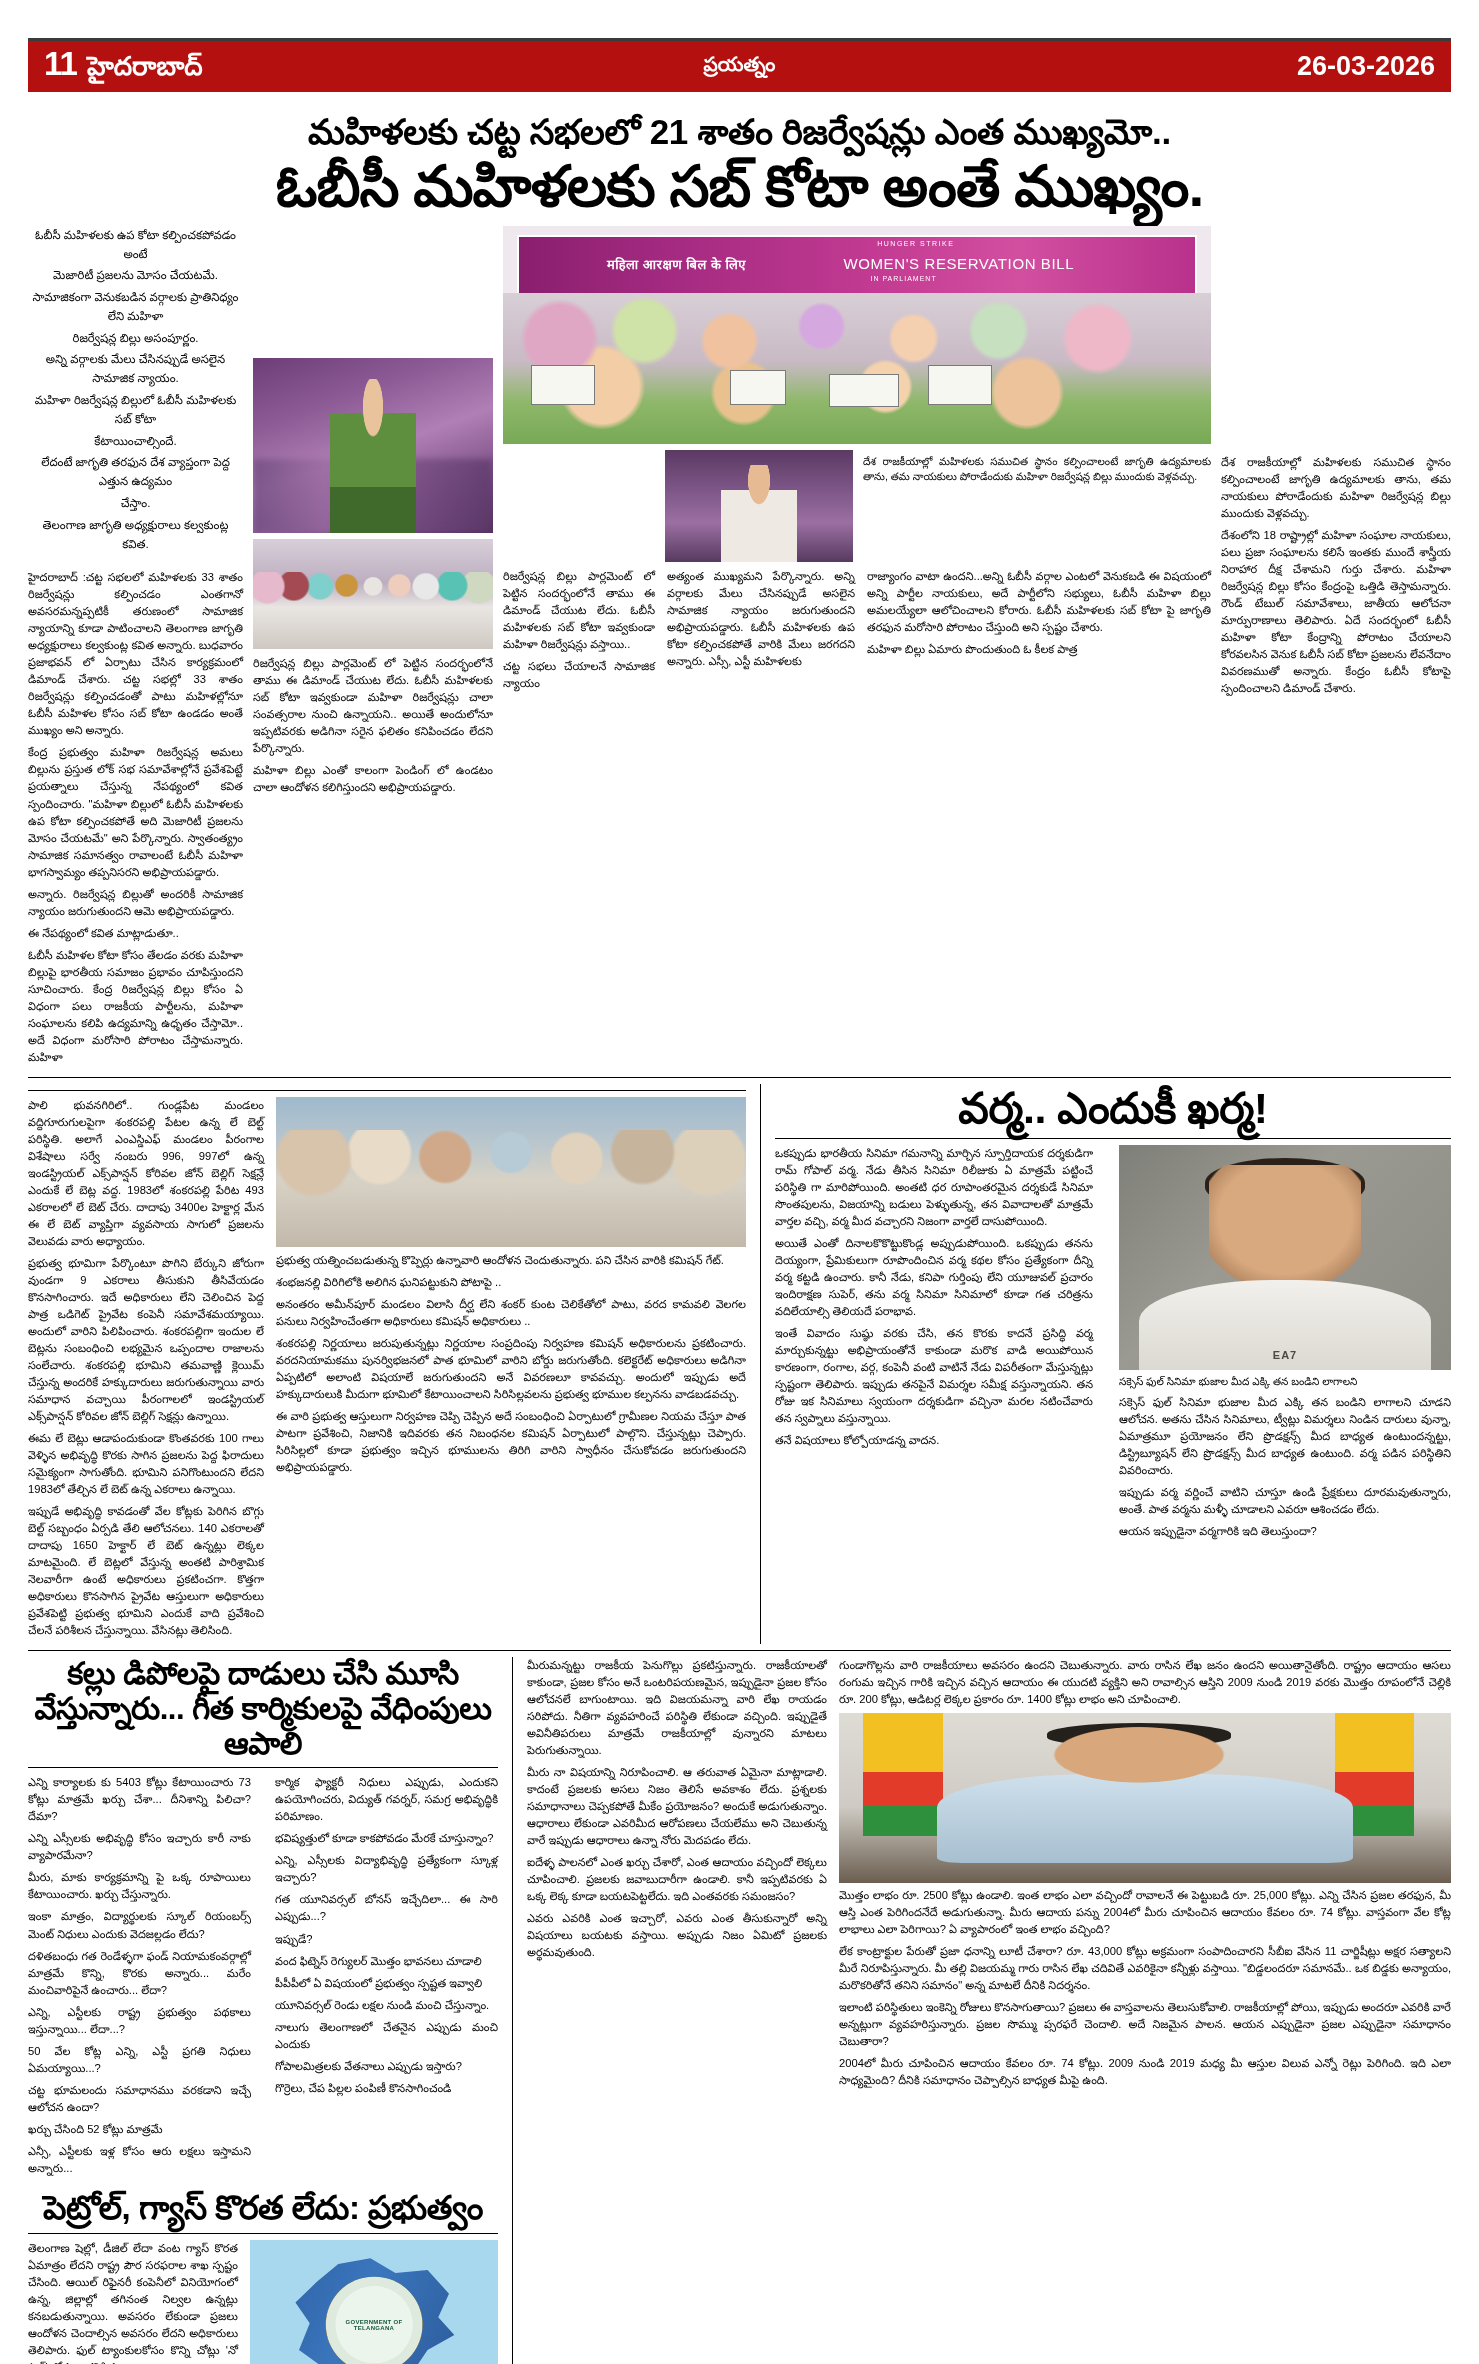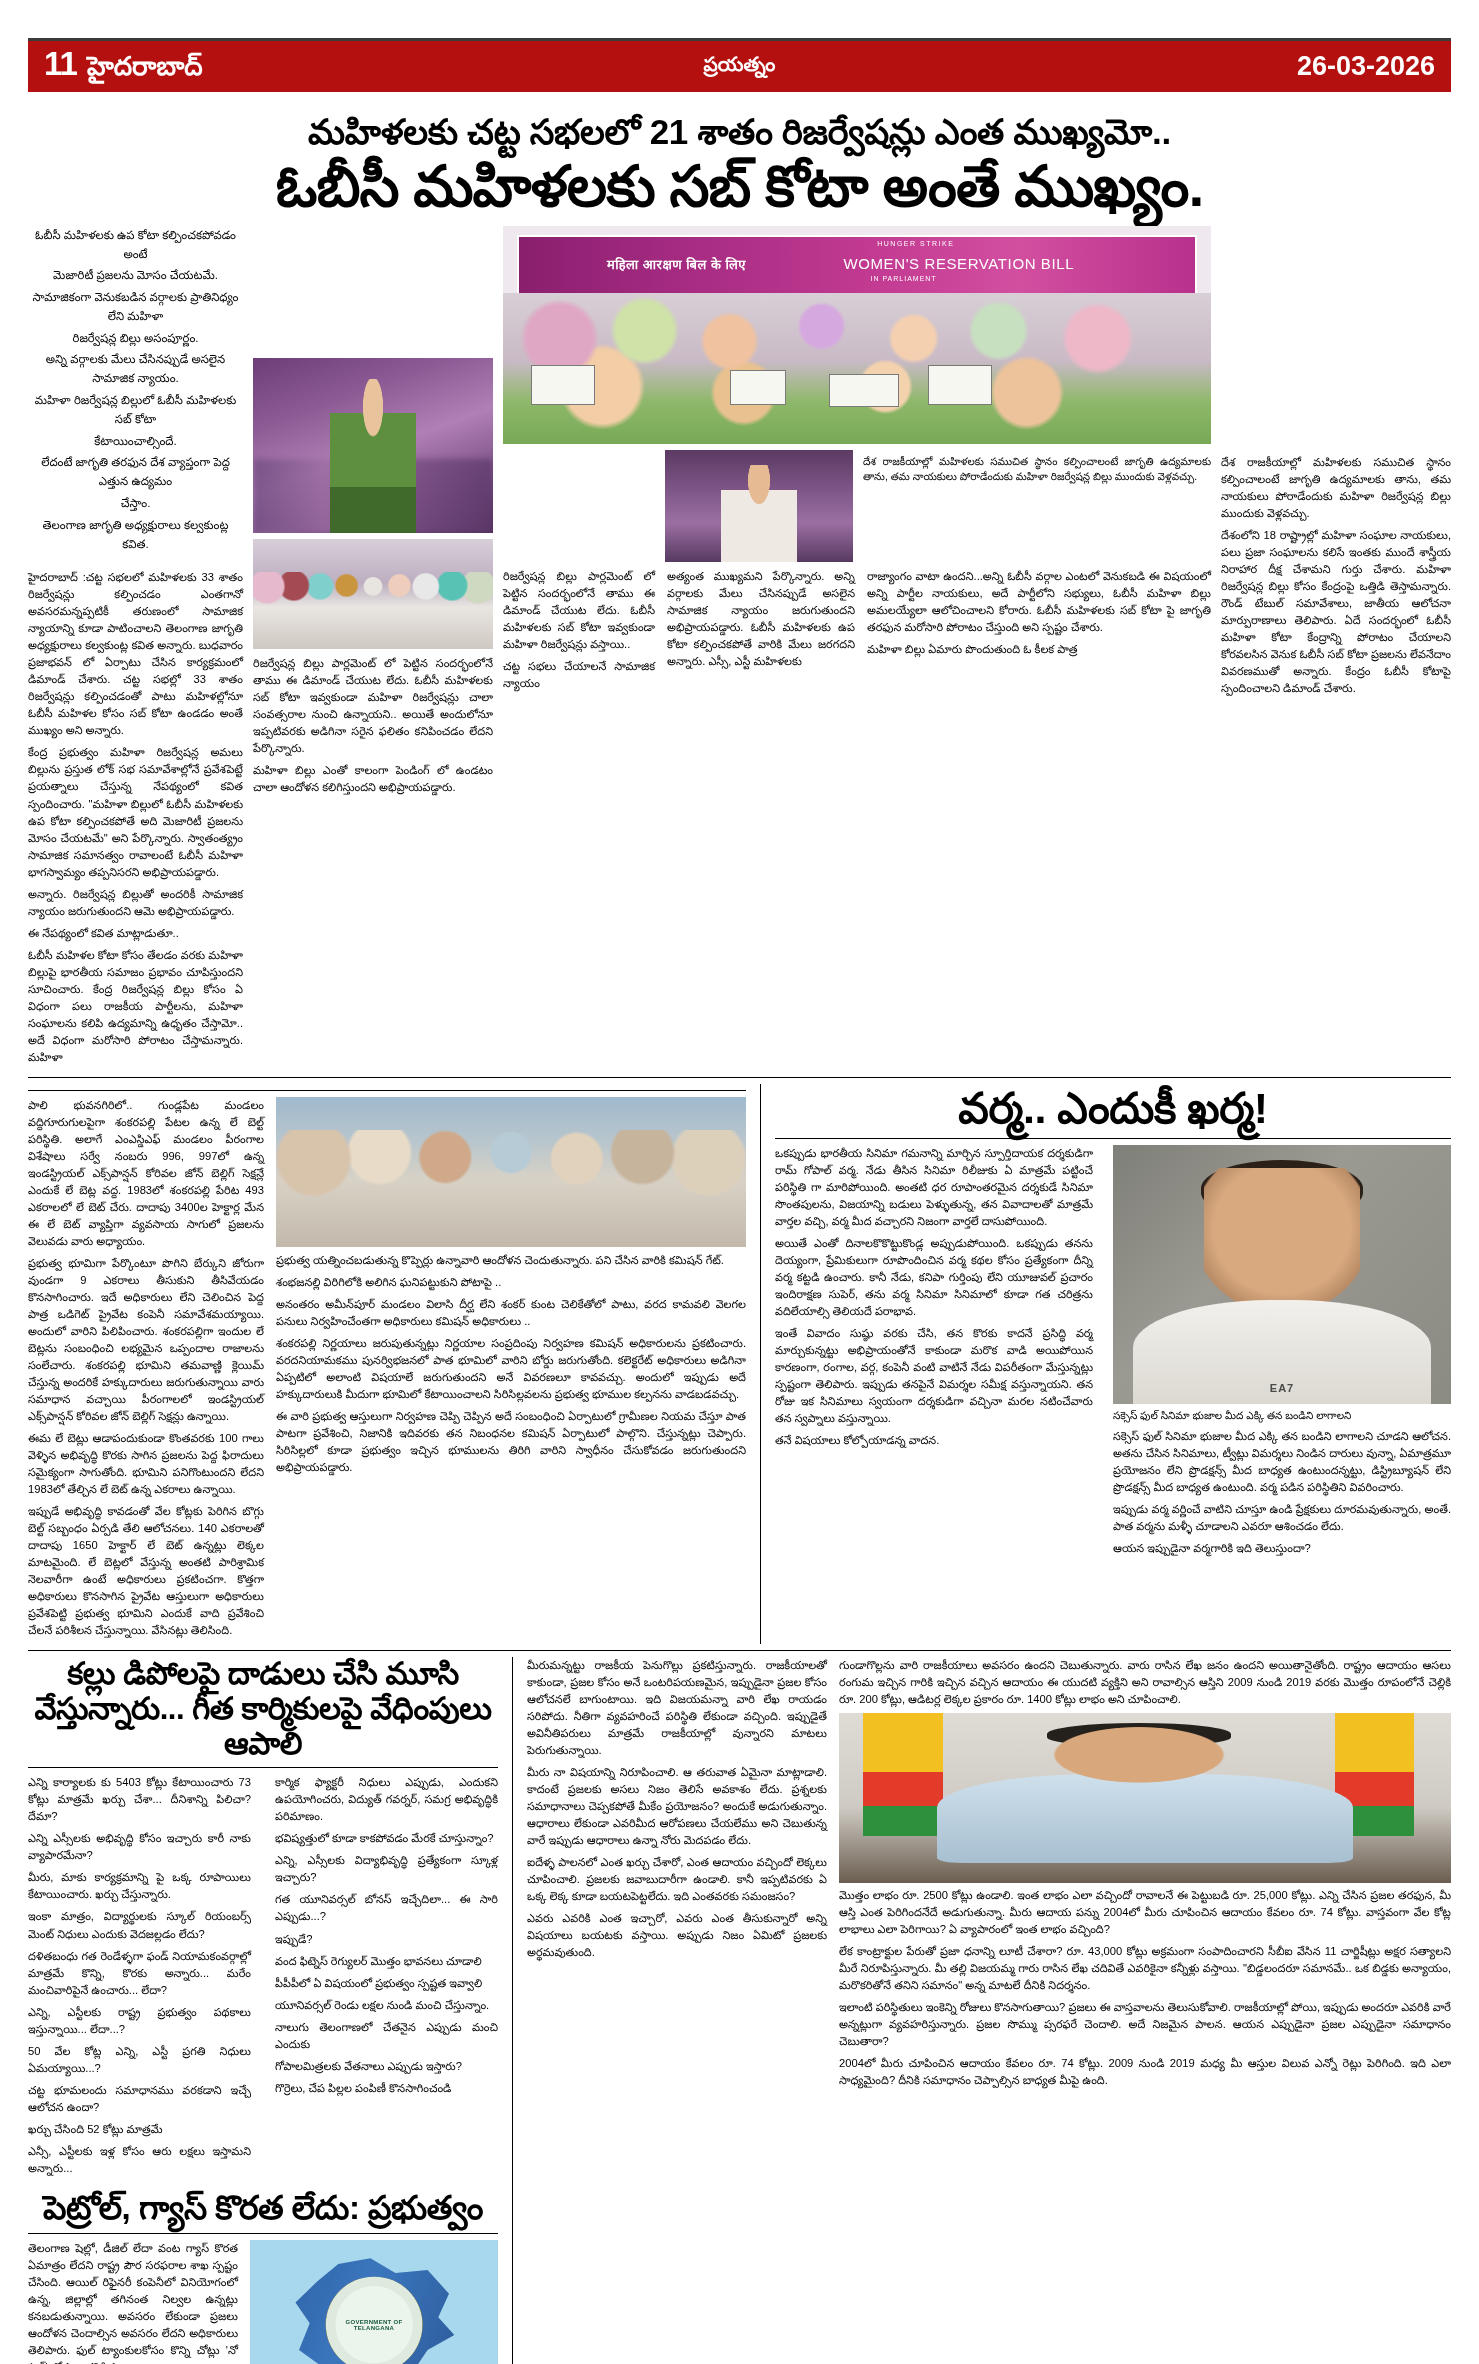"ఒకప్పుడు భారతీయ సినిమా గమనాన్ని మార్చిన" div { gap: 20px -> 26px }
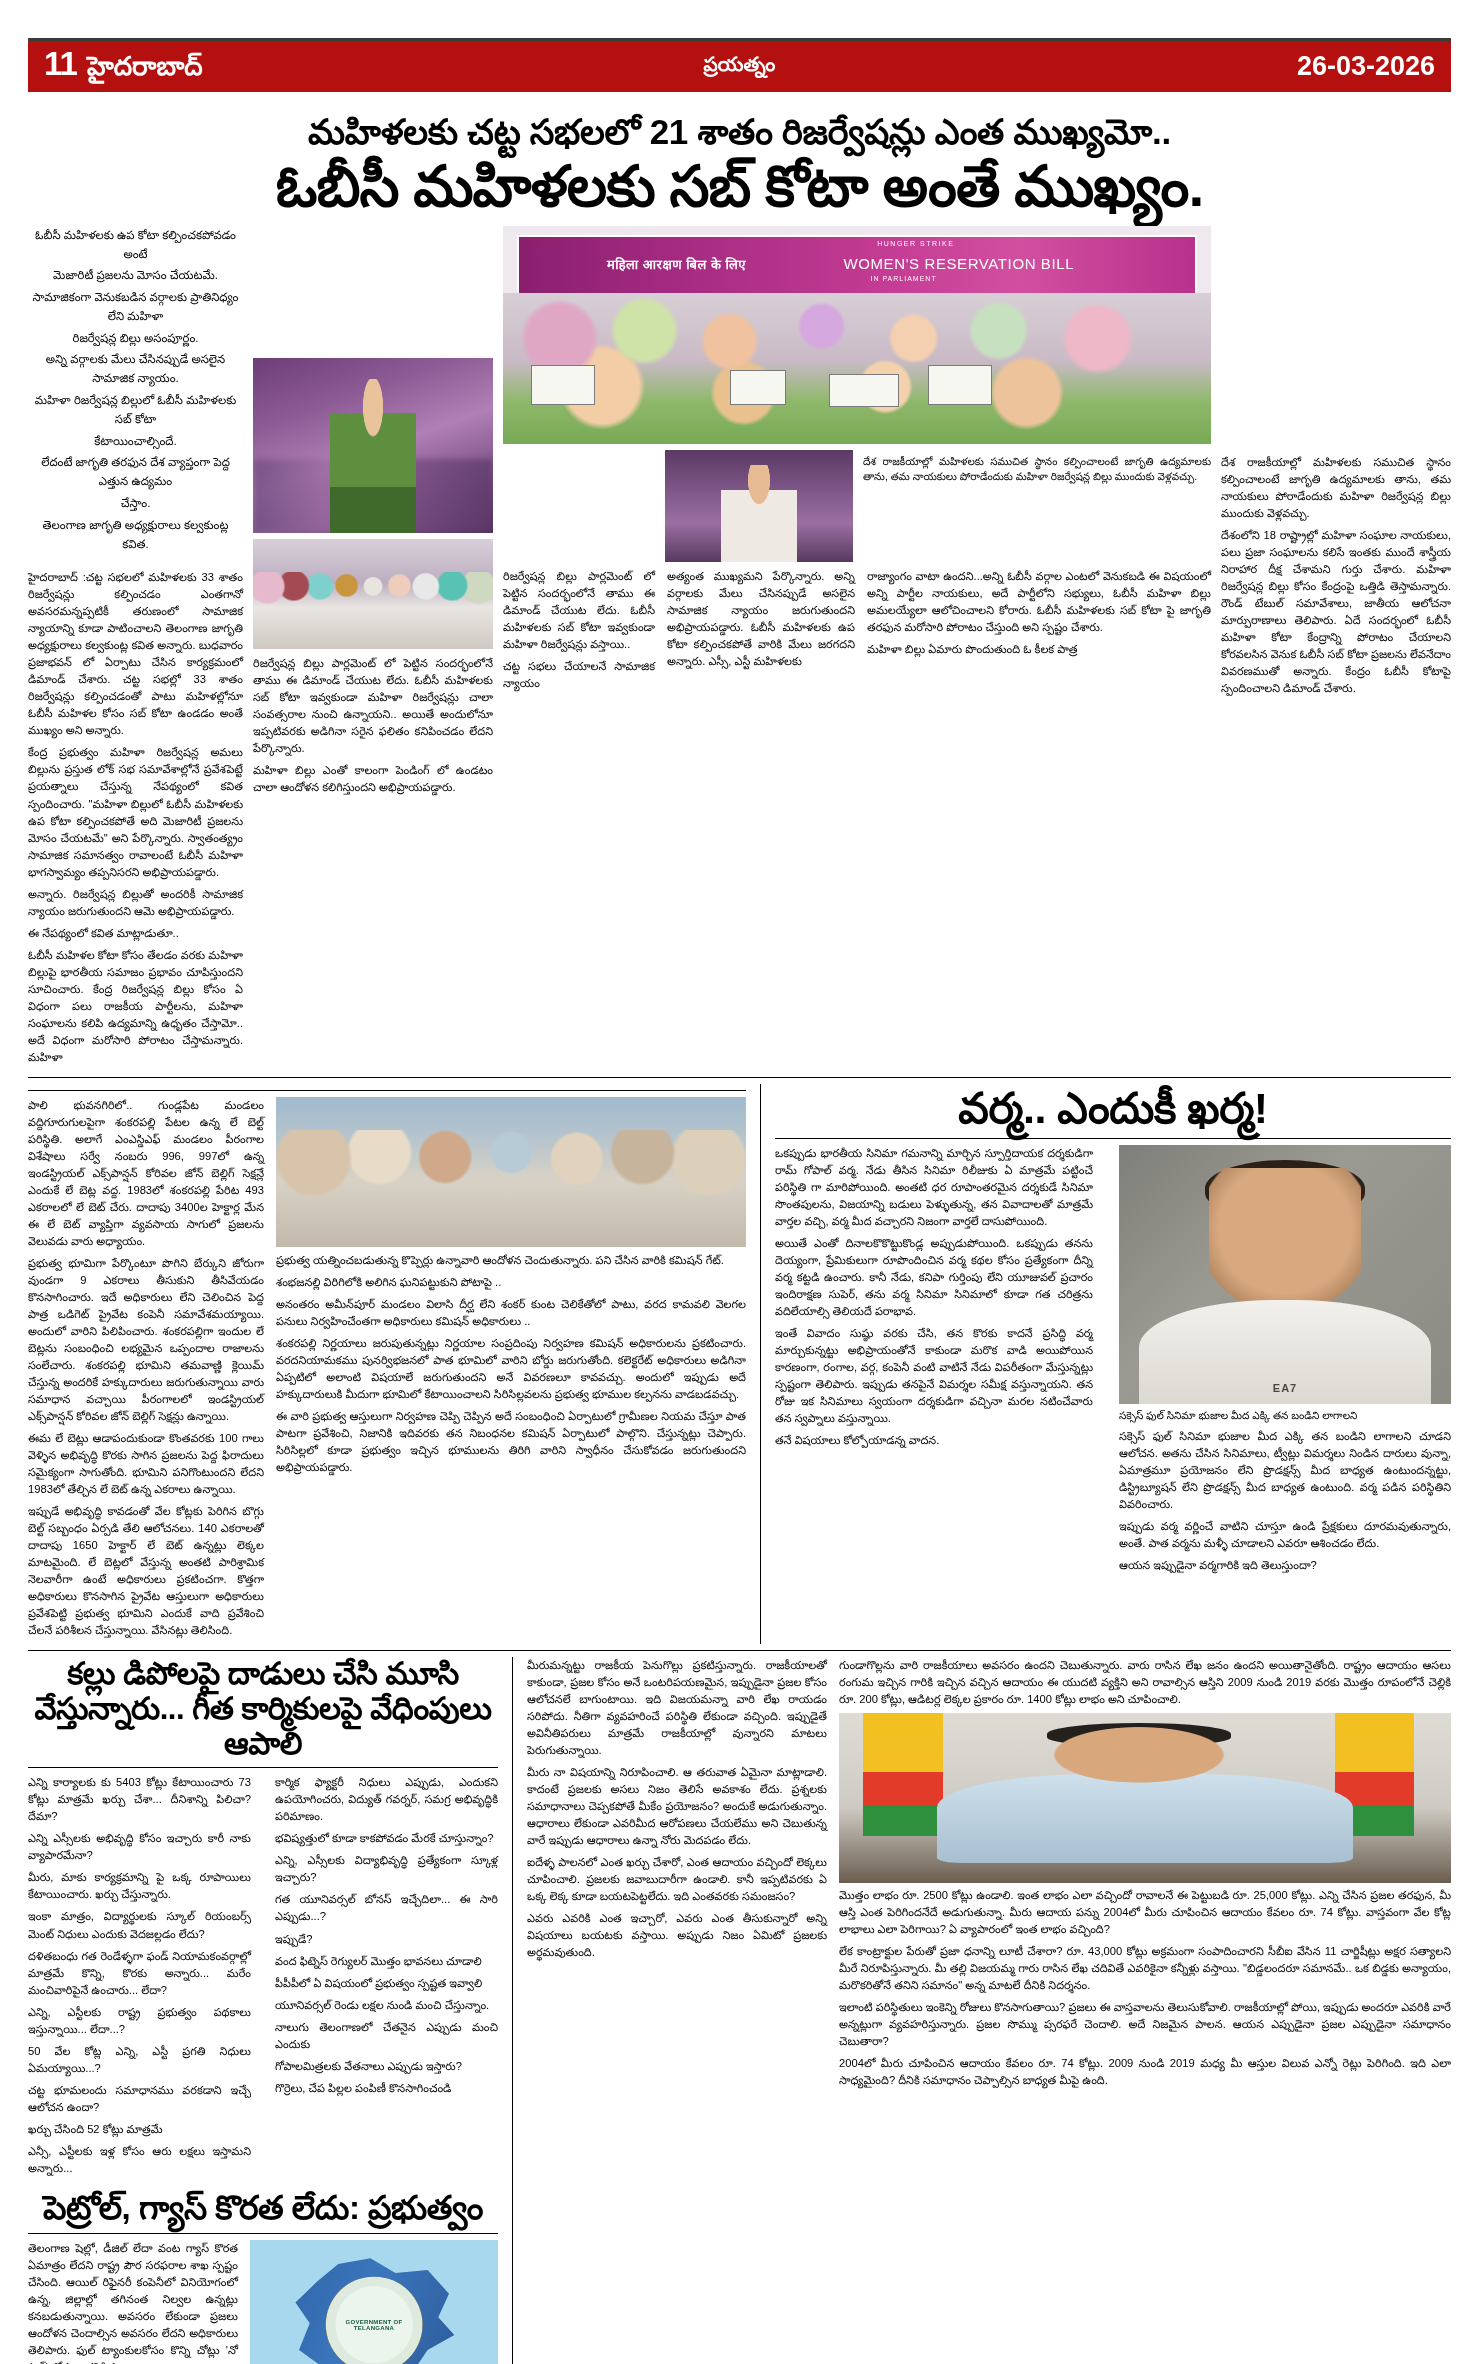"EA7" div.photo { height: 259px -> 225px }
